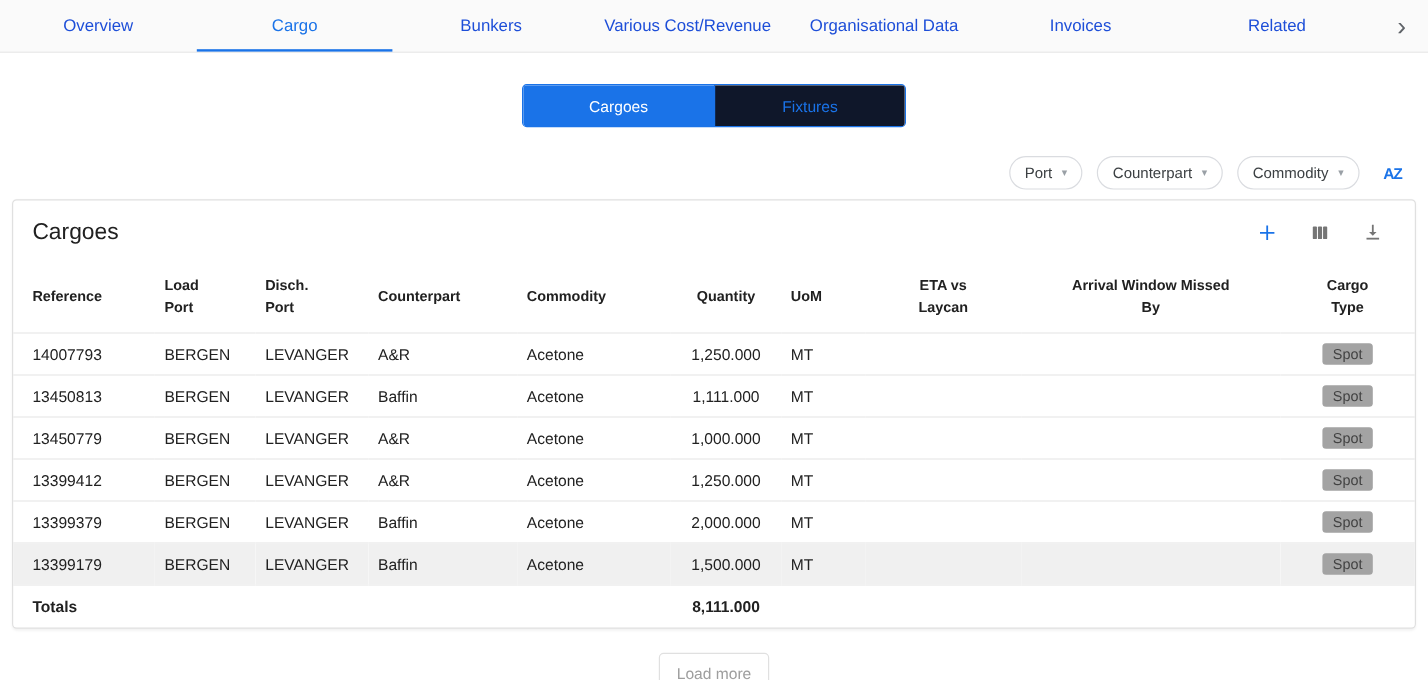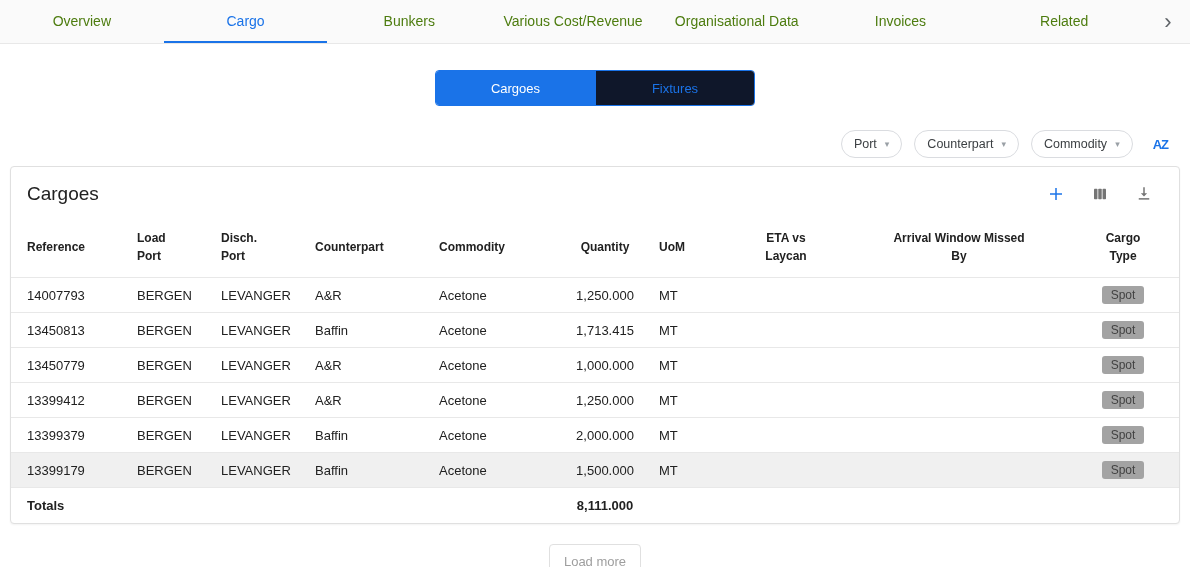"Overview" .nav-tab { color: #4d7c0f -> #1d4ed8 }
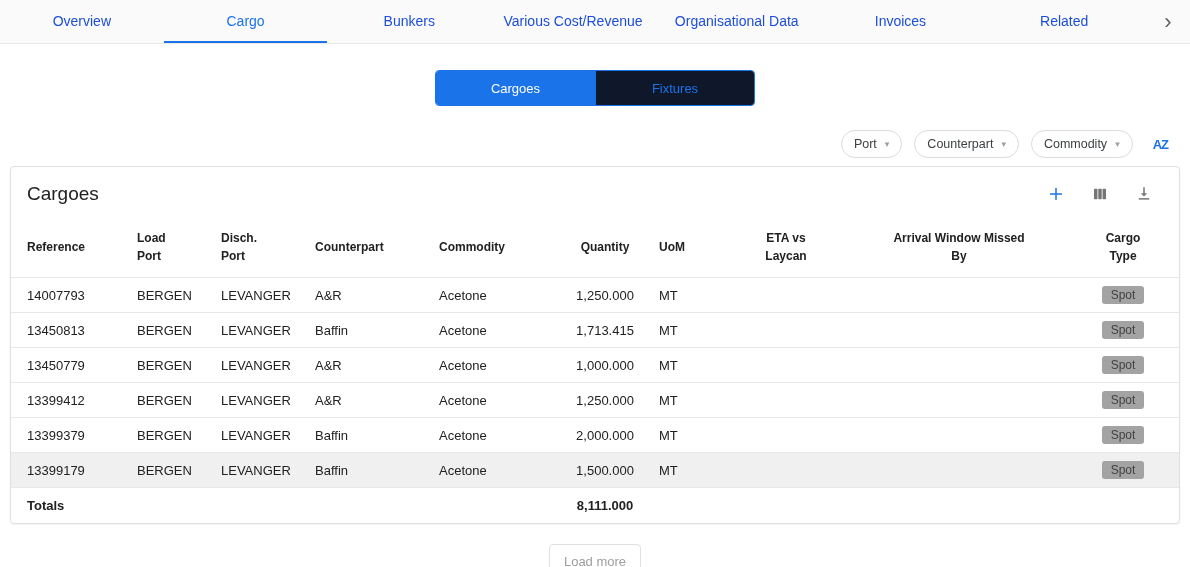"1,713.415" td.al-right { text: 1,713.415 -> 1,111.000 }
